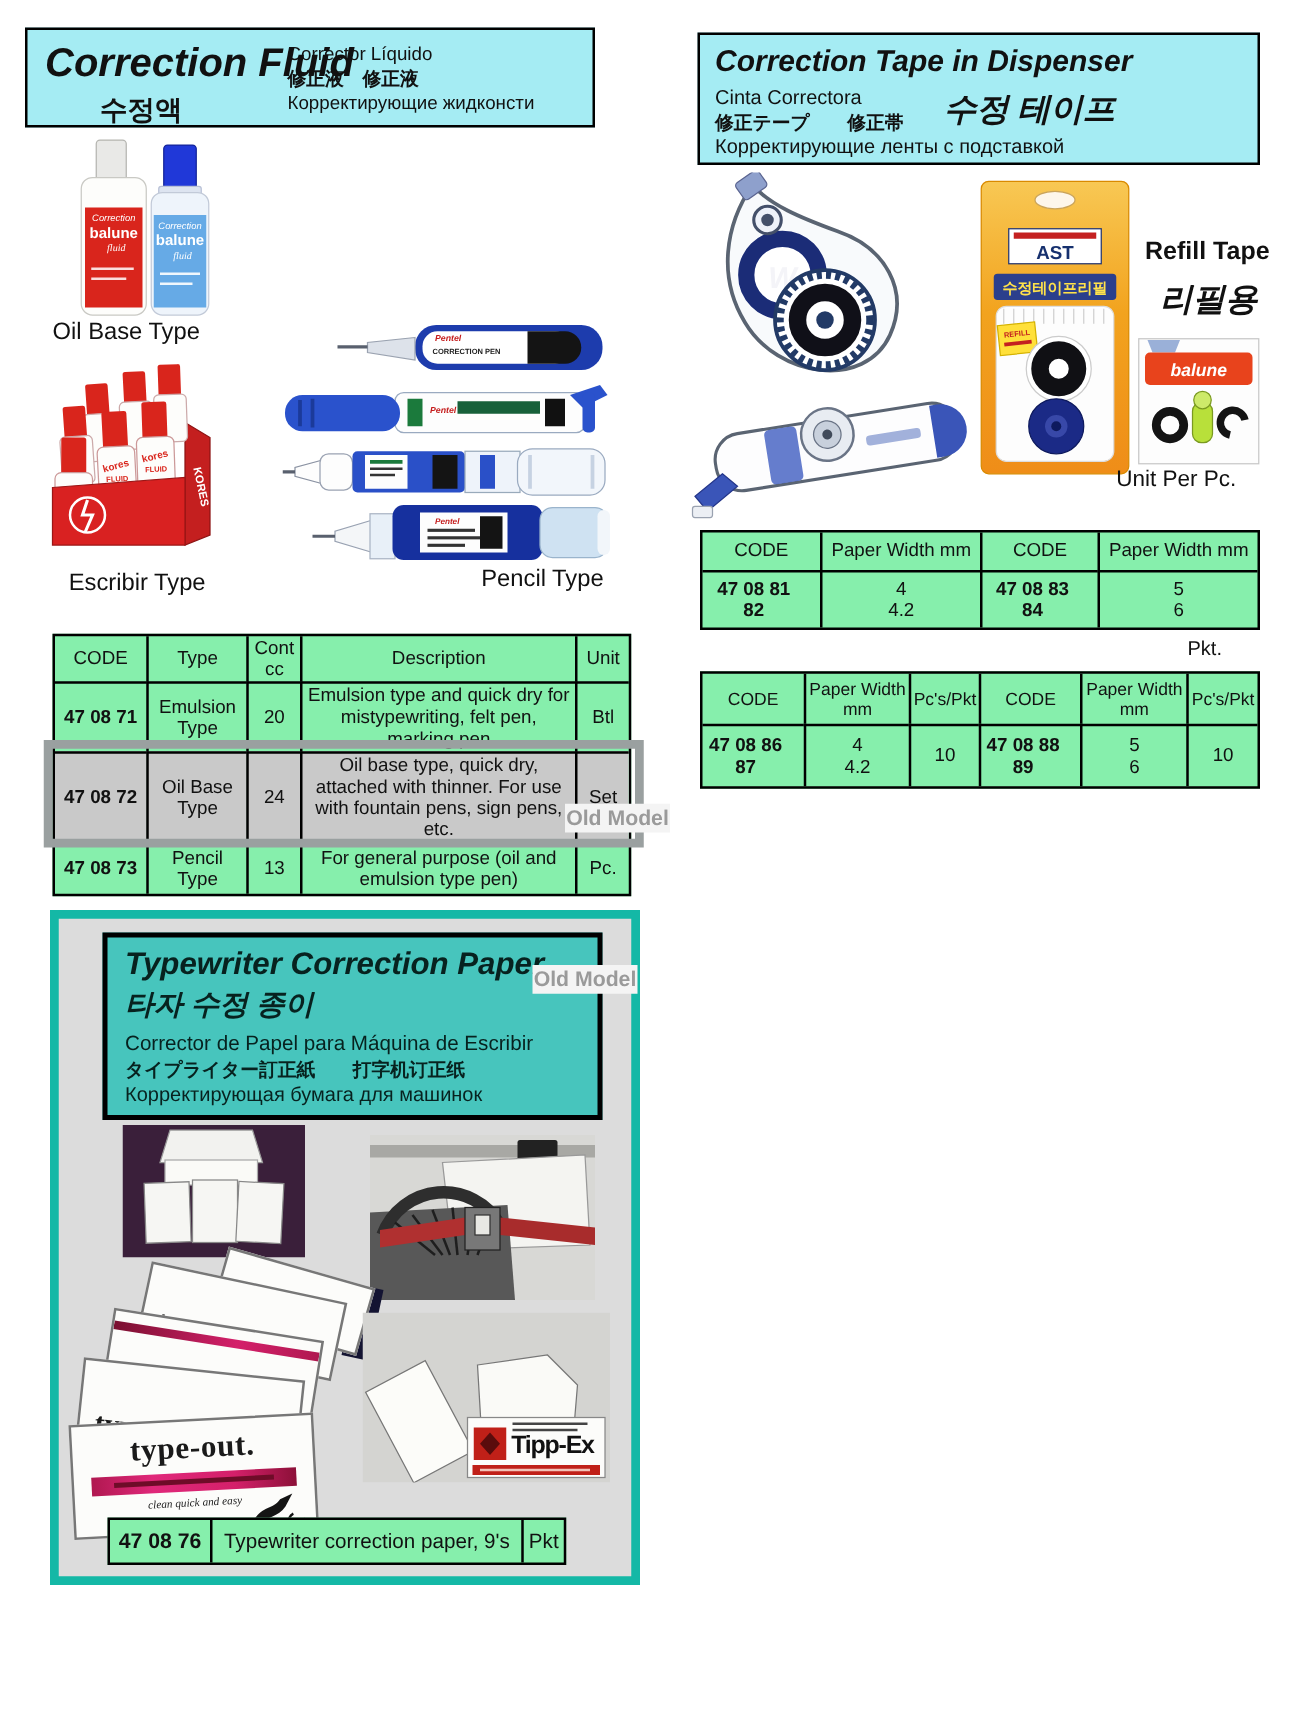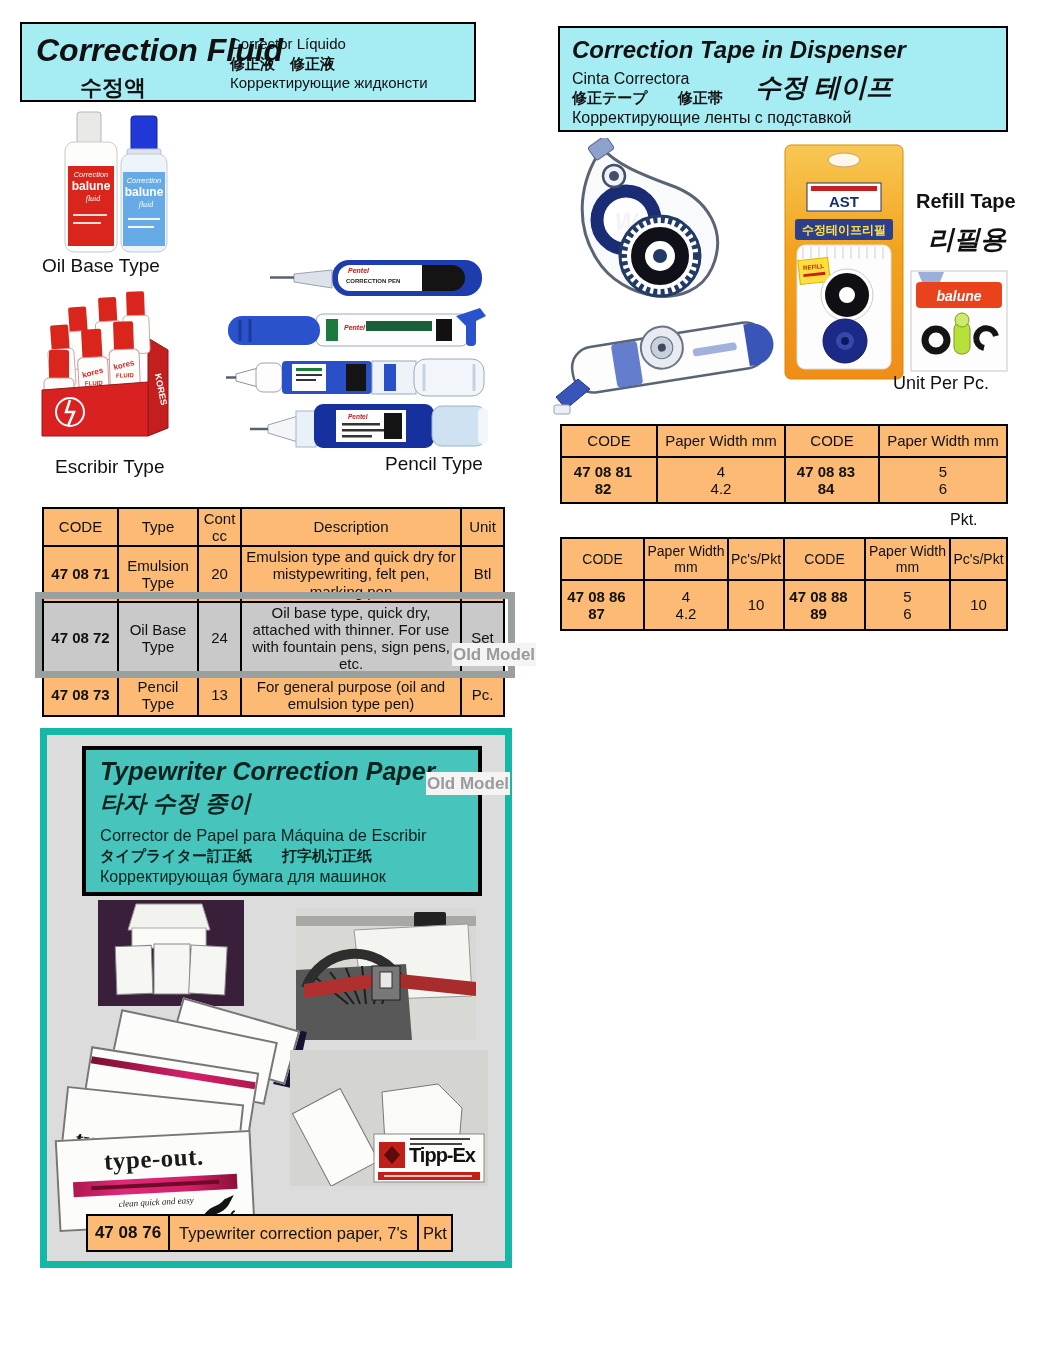"CODE" .grid { background: #fdba74 -> #86efac }
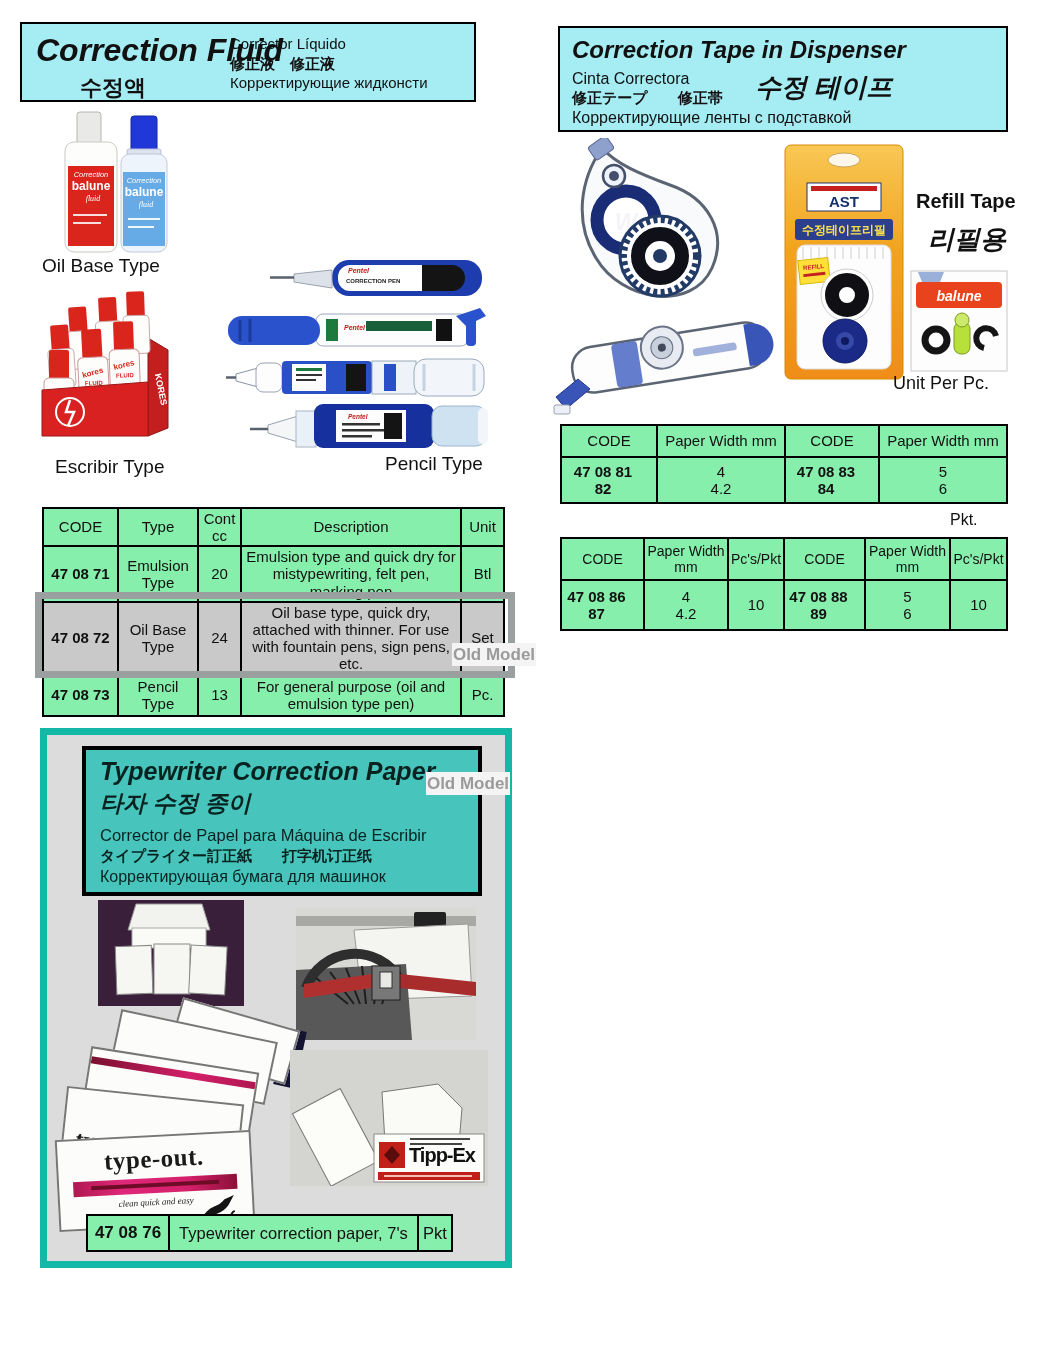"Typewriter correction paper, 7's" div.nt { text: 7's -> 9's }
